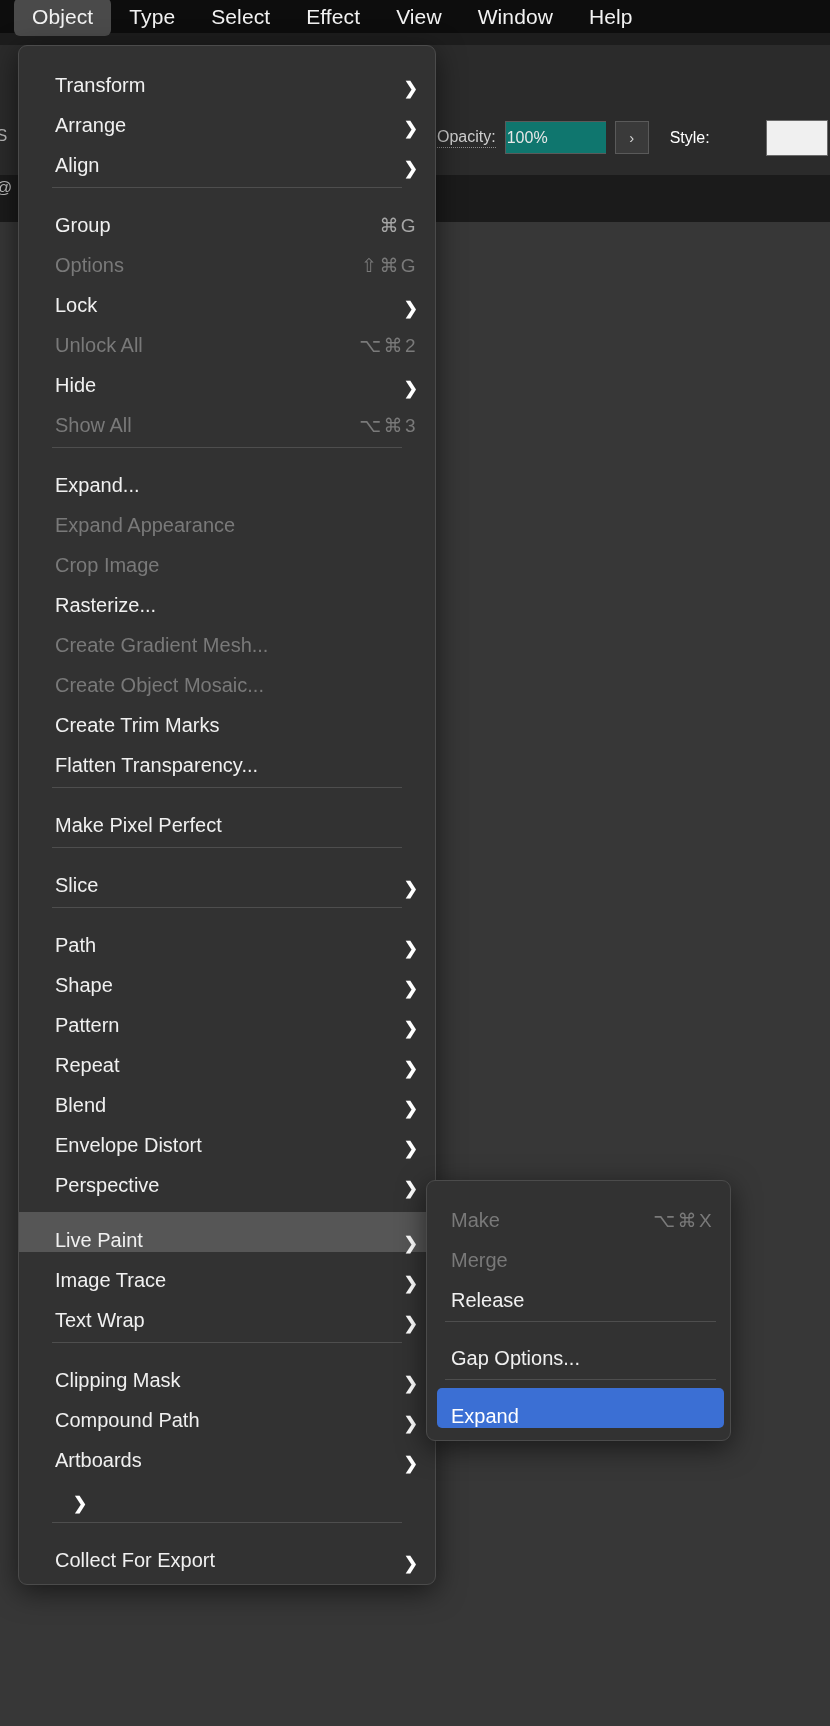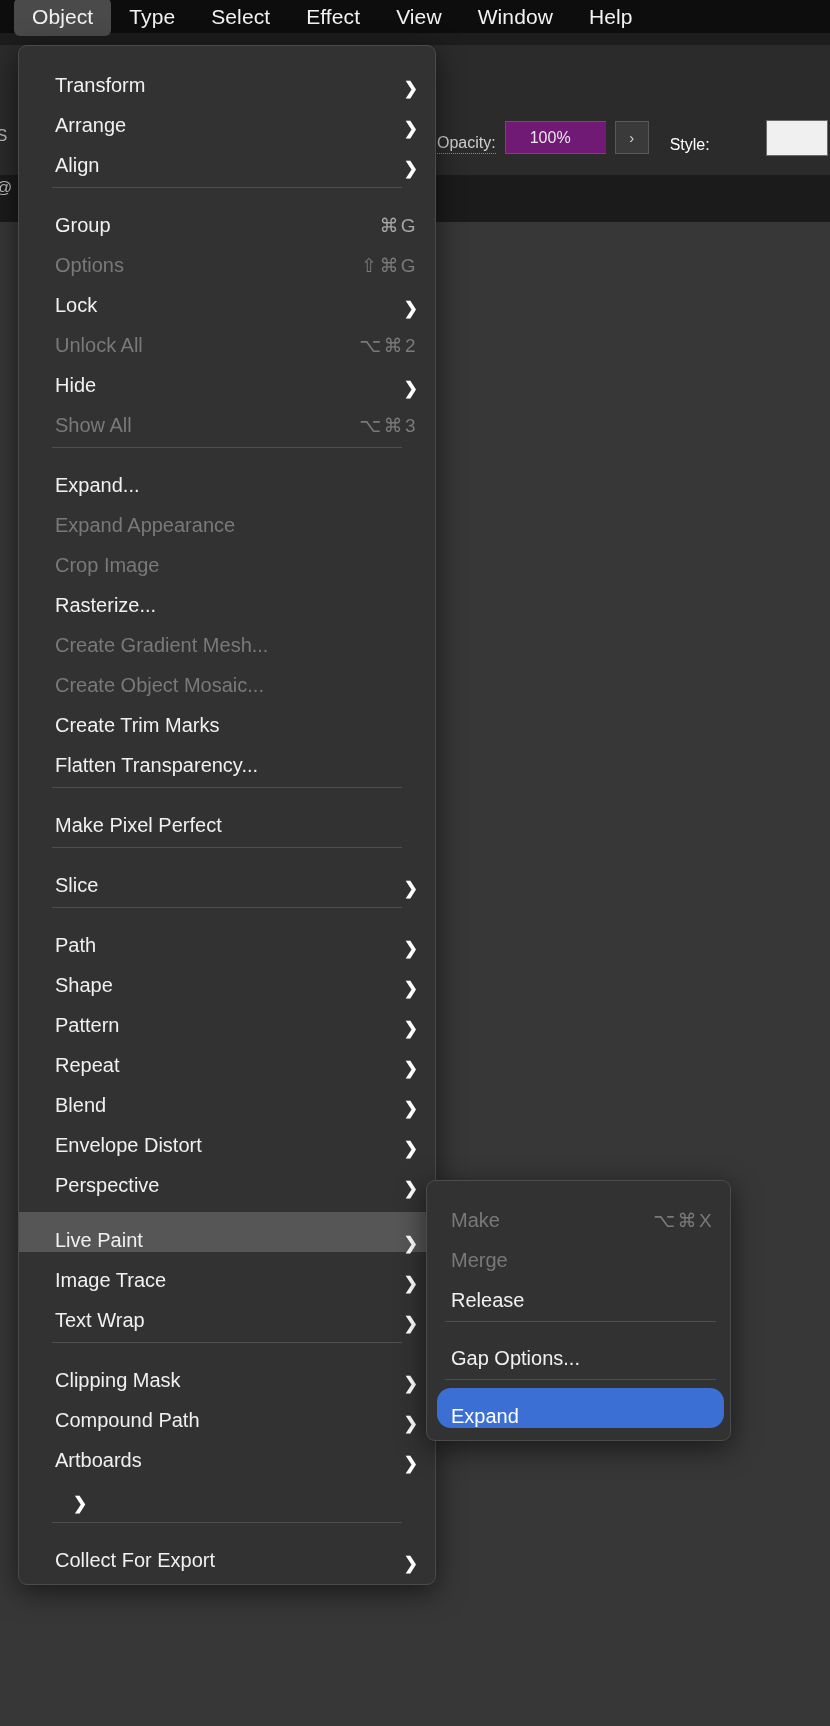"Opacity:" .opacity-group { align-items: flex-end -> center }
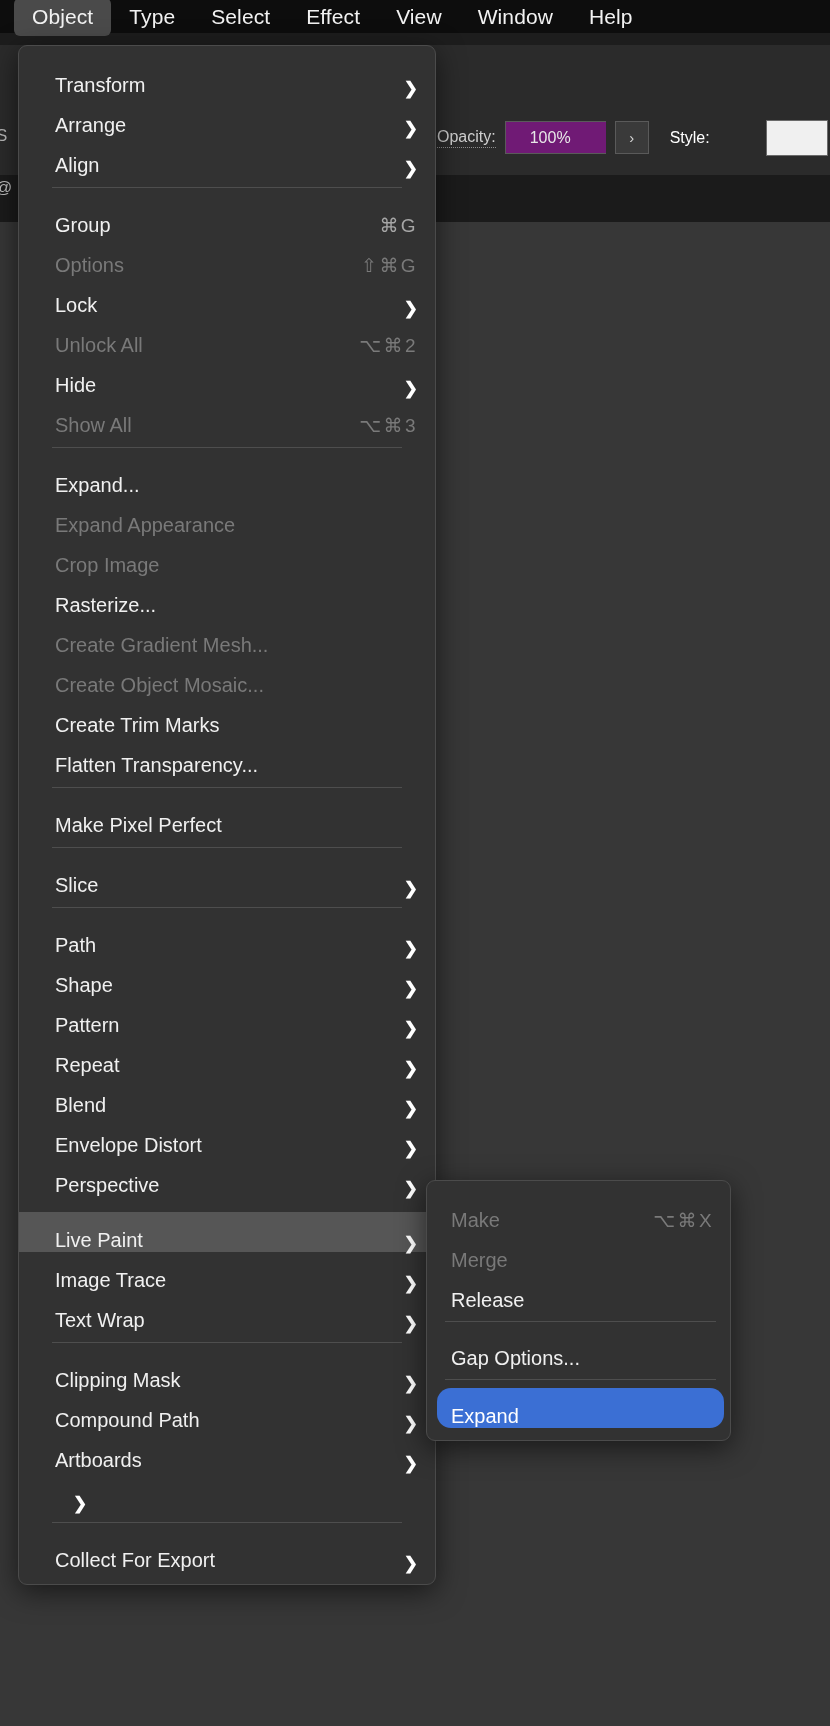"100%" .opacity-field { background: #701a75 -> #0f766e; padding-left: 24px -> 1px }
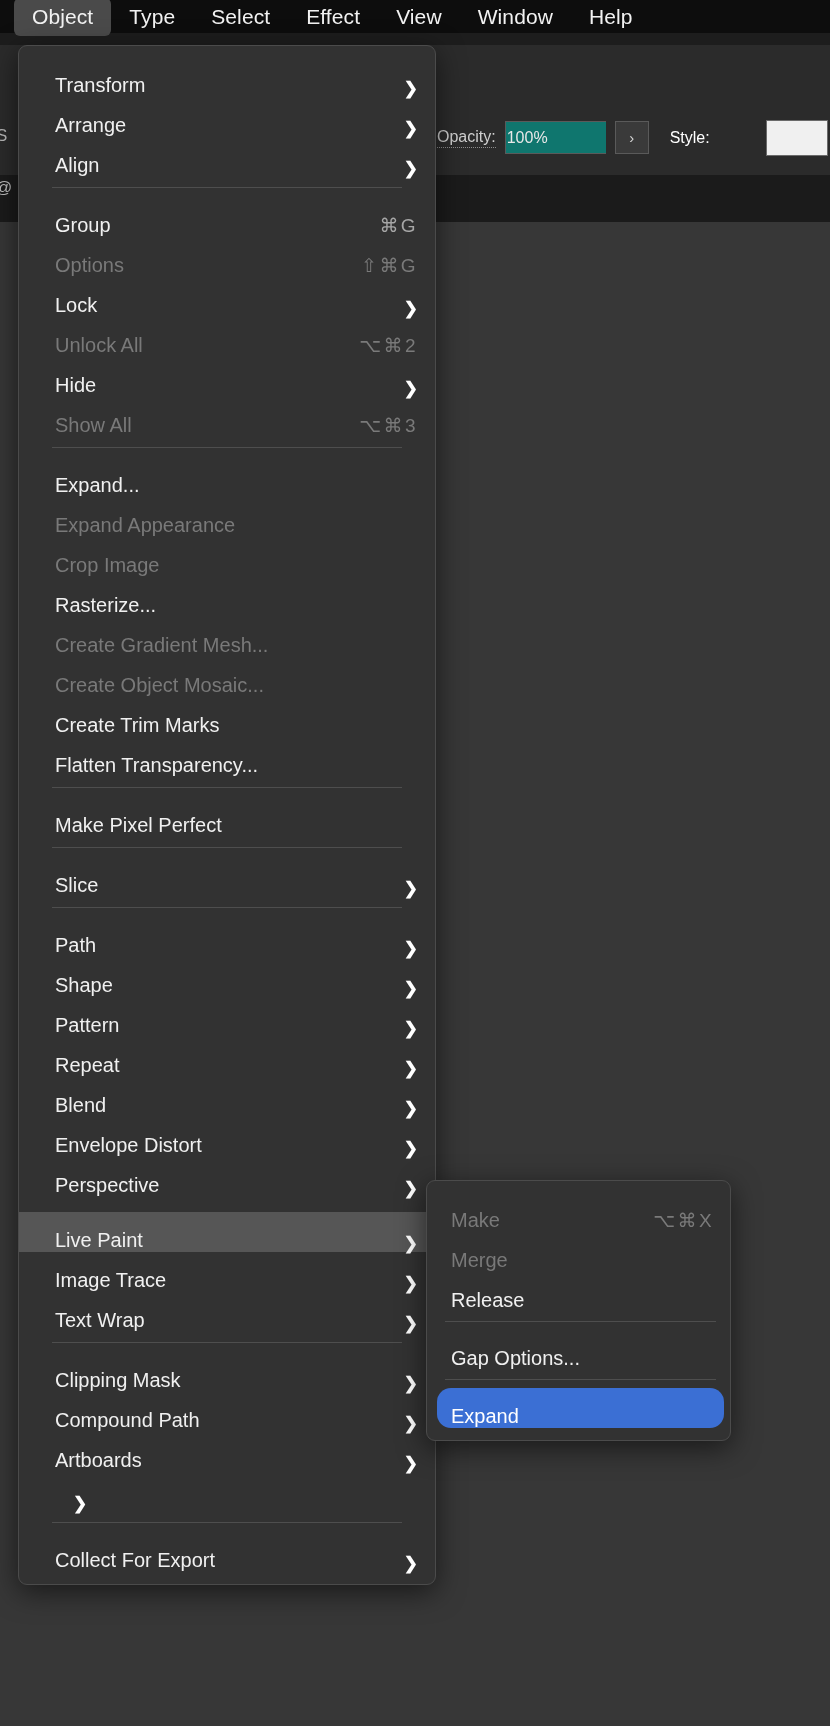"Expand" .submenu .menu-row.selected { border-radius: 14px -> 5px }
